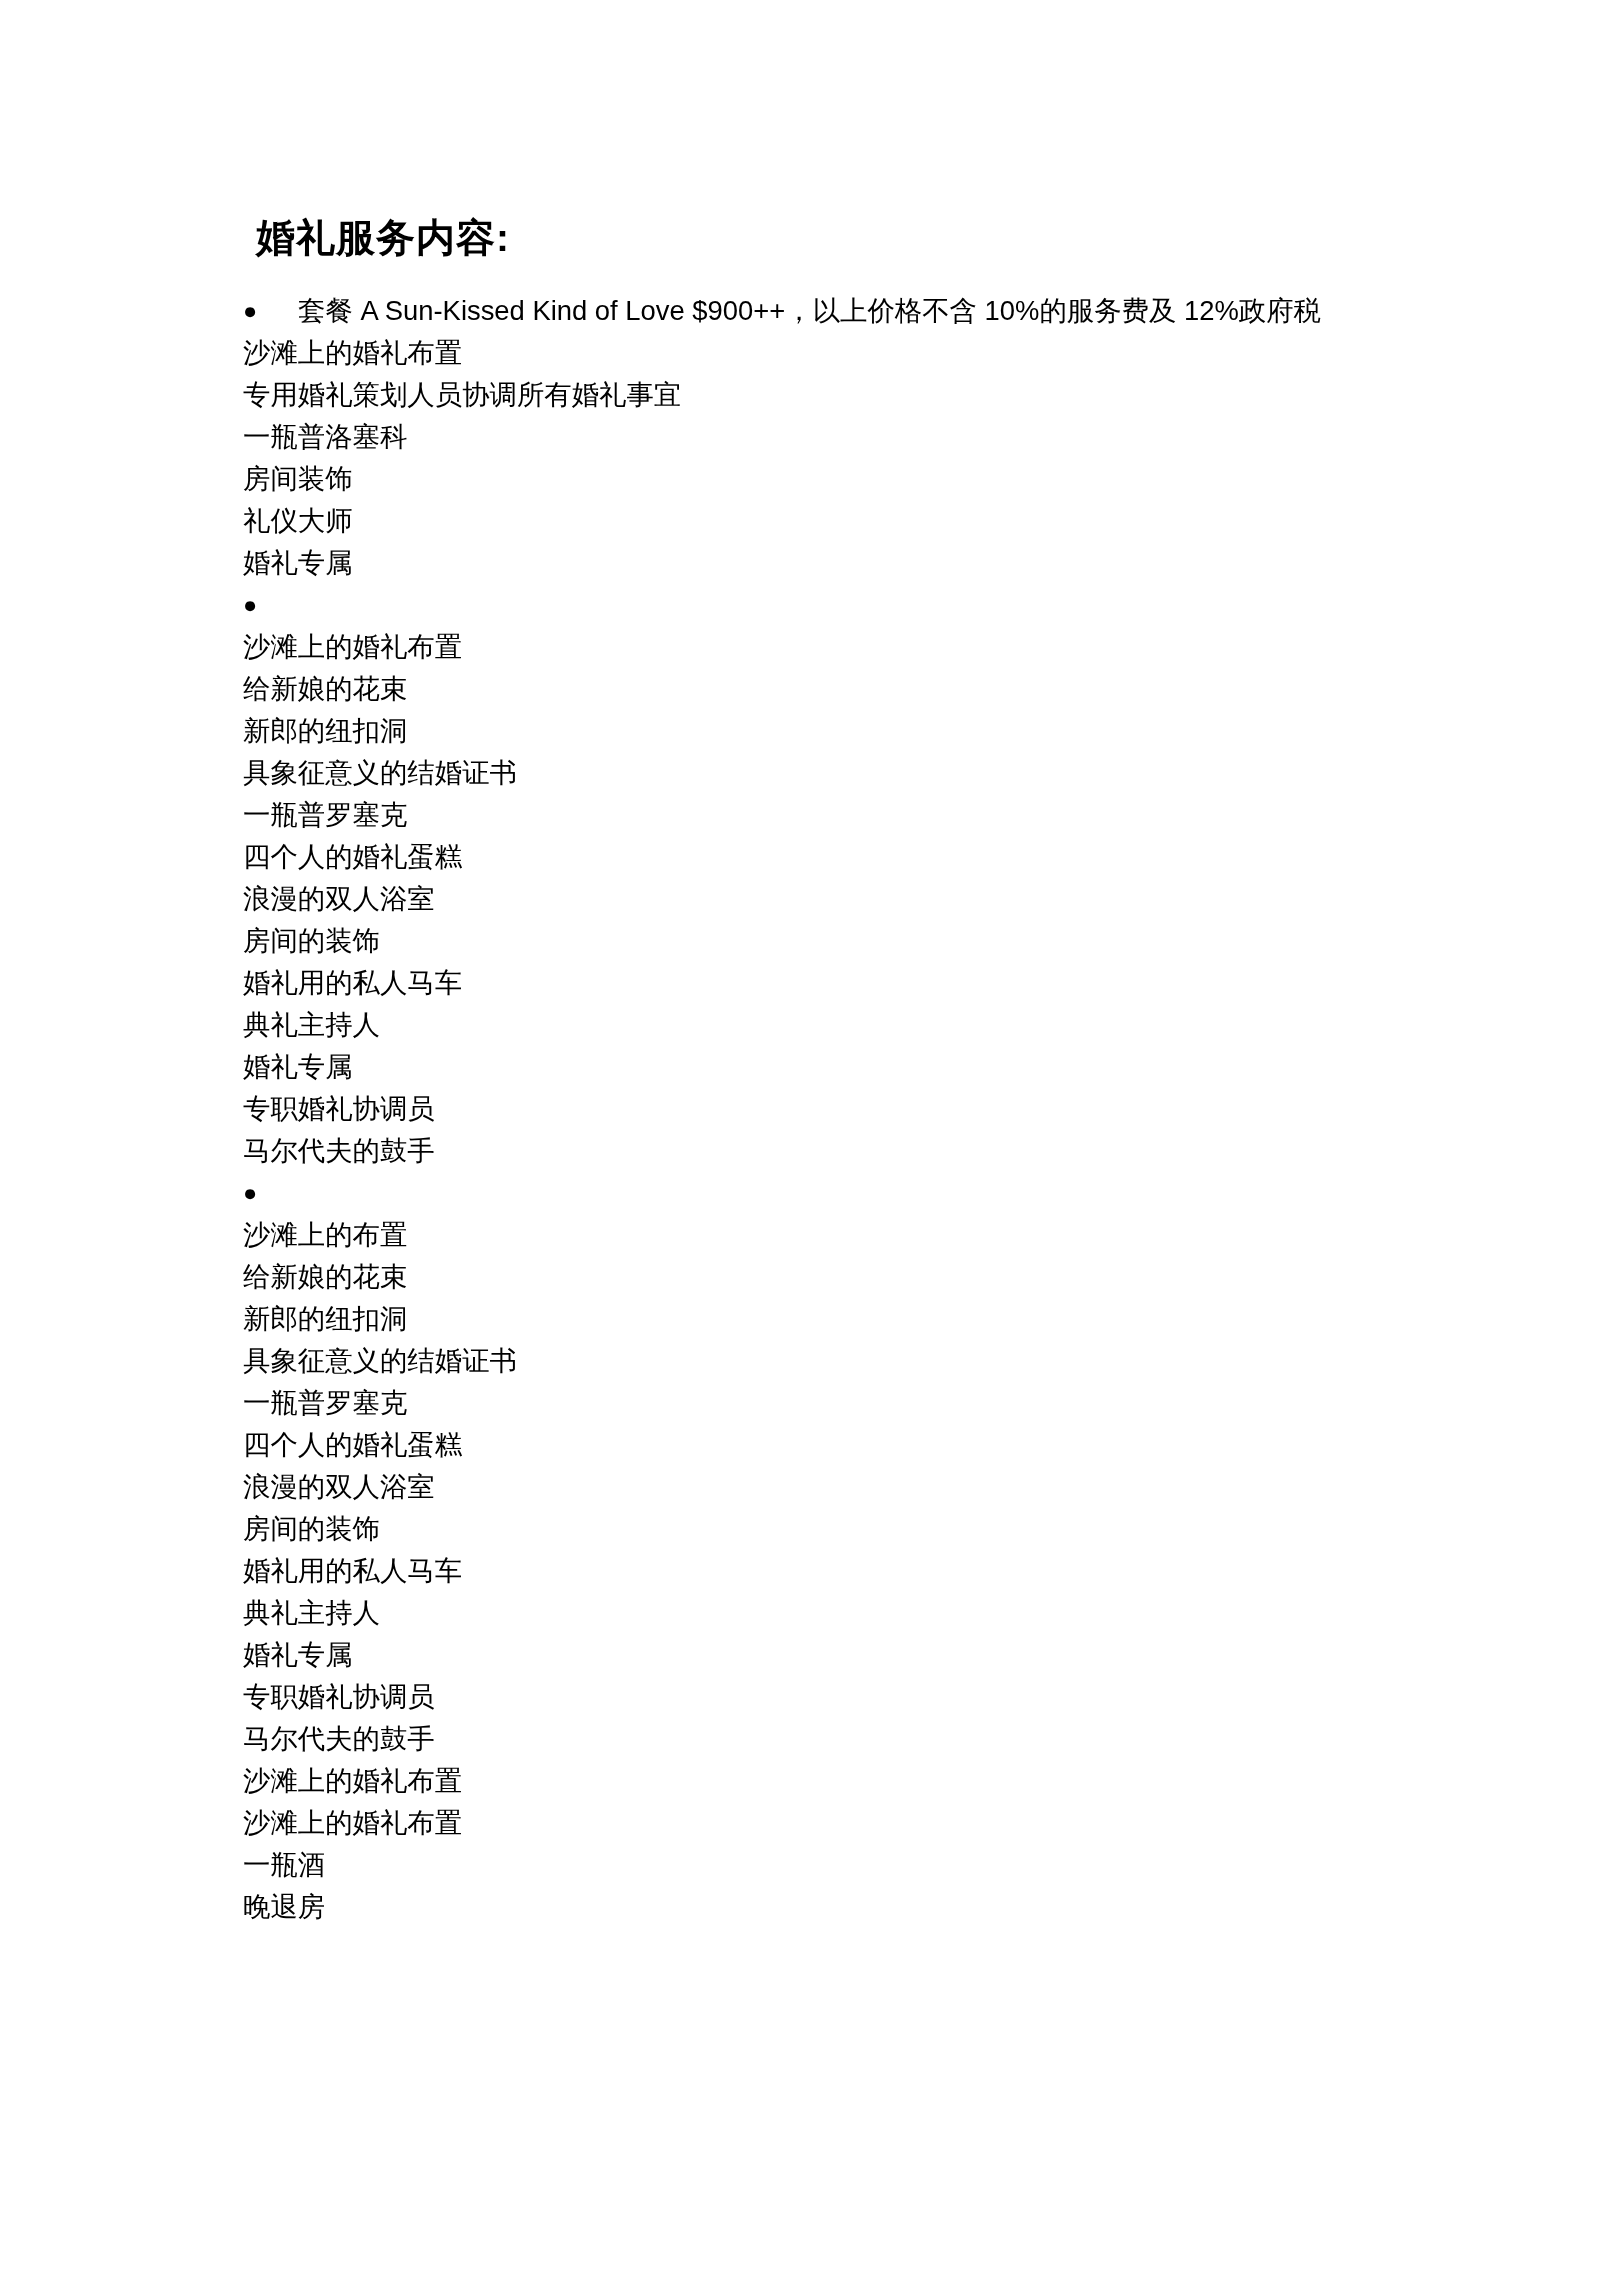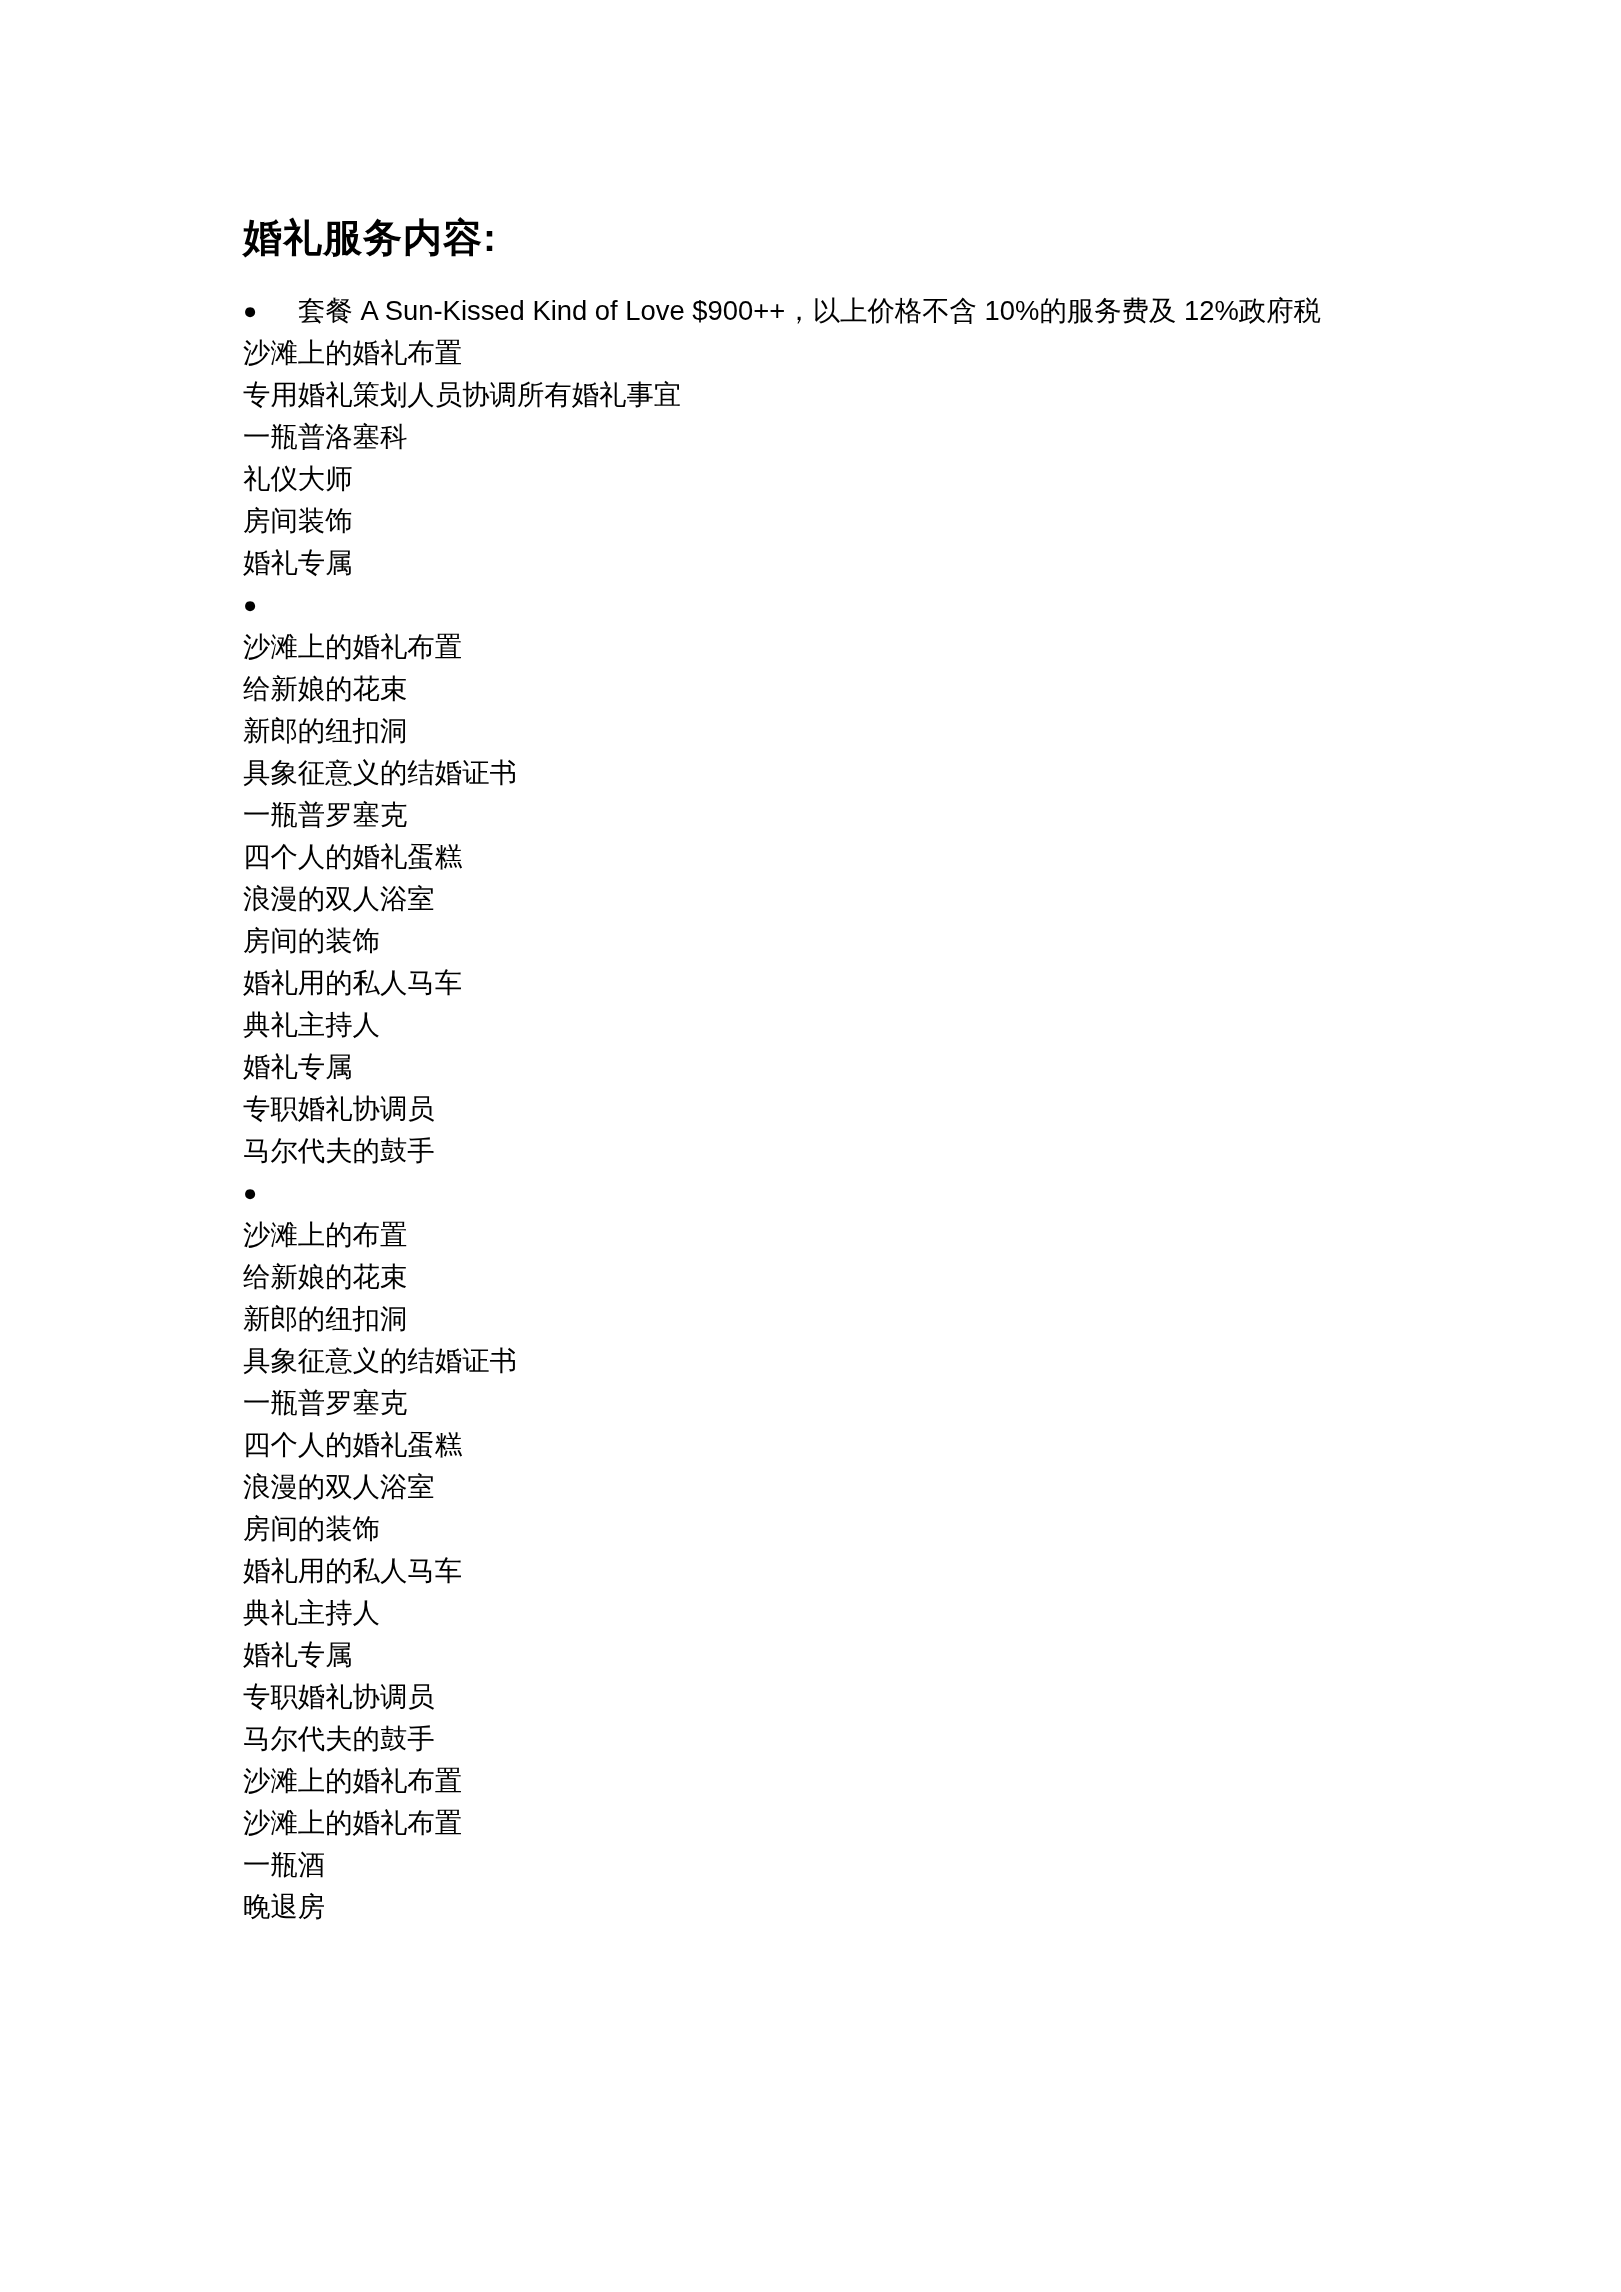"婚礼服务内容:" .title { margin: 0 0 29px 0 -> 0 0 29px 13px }
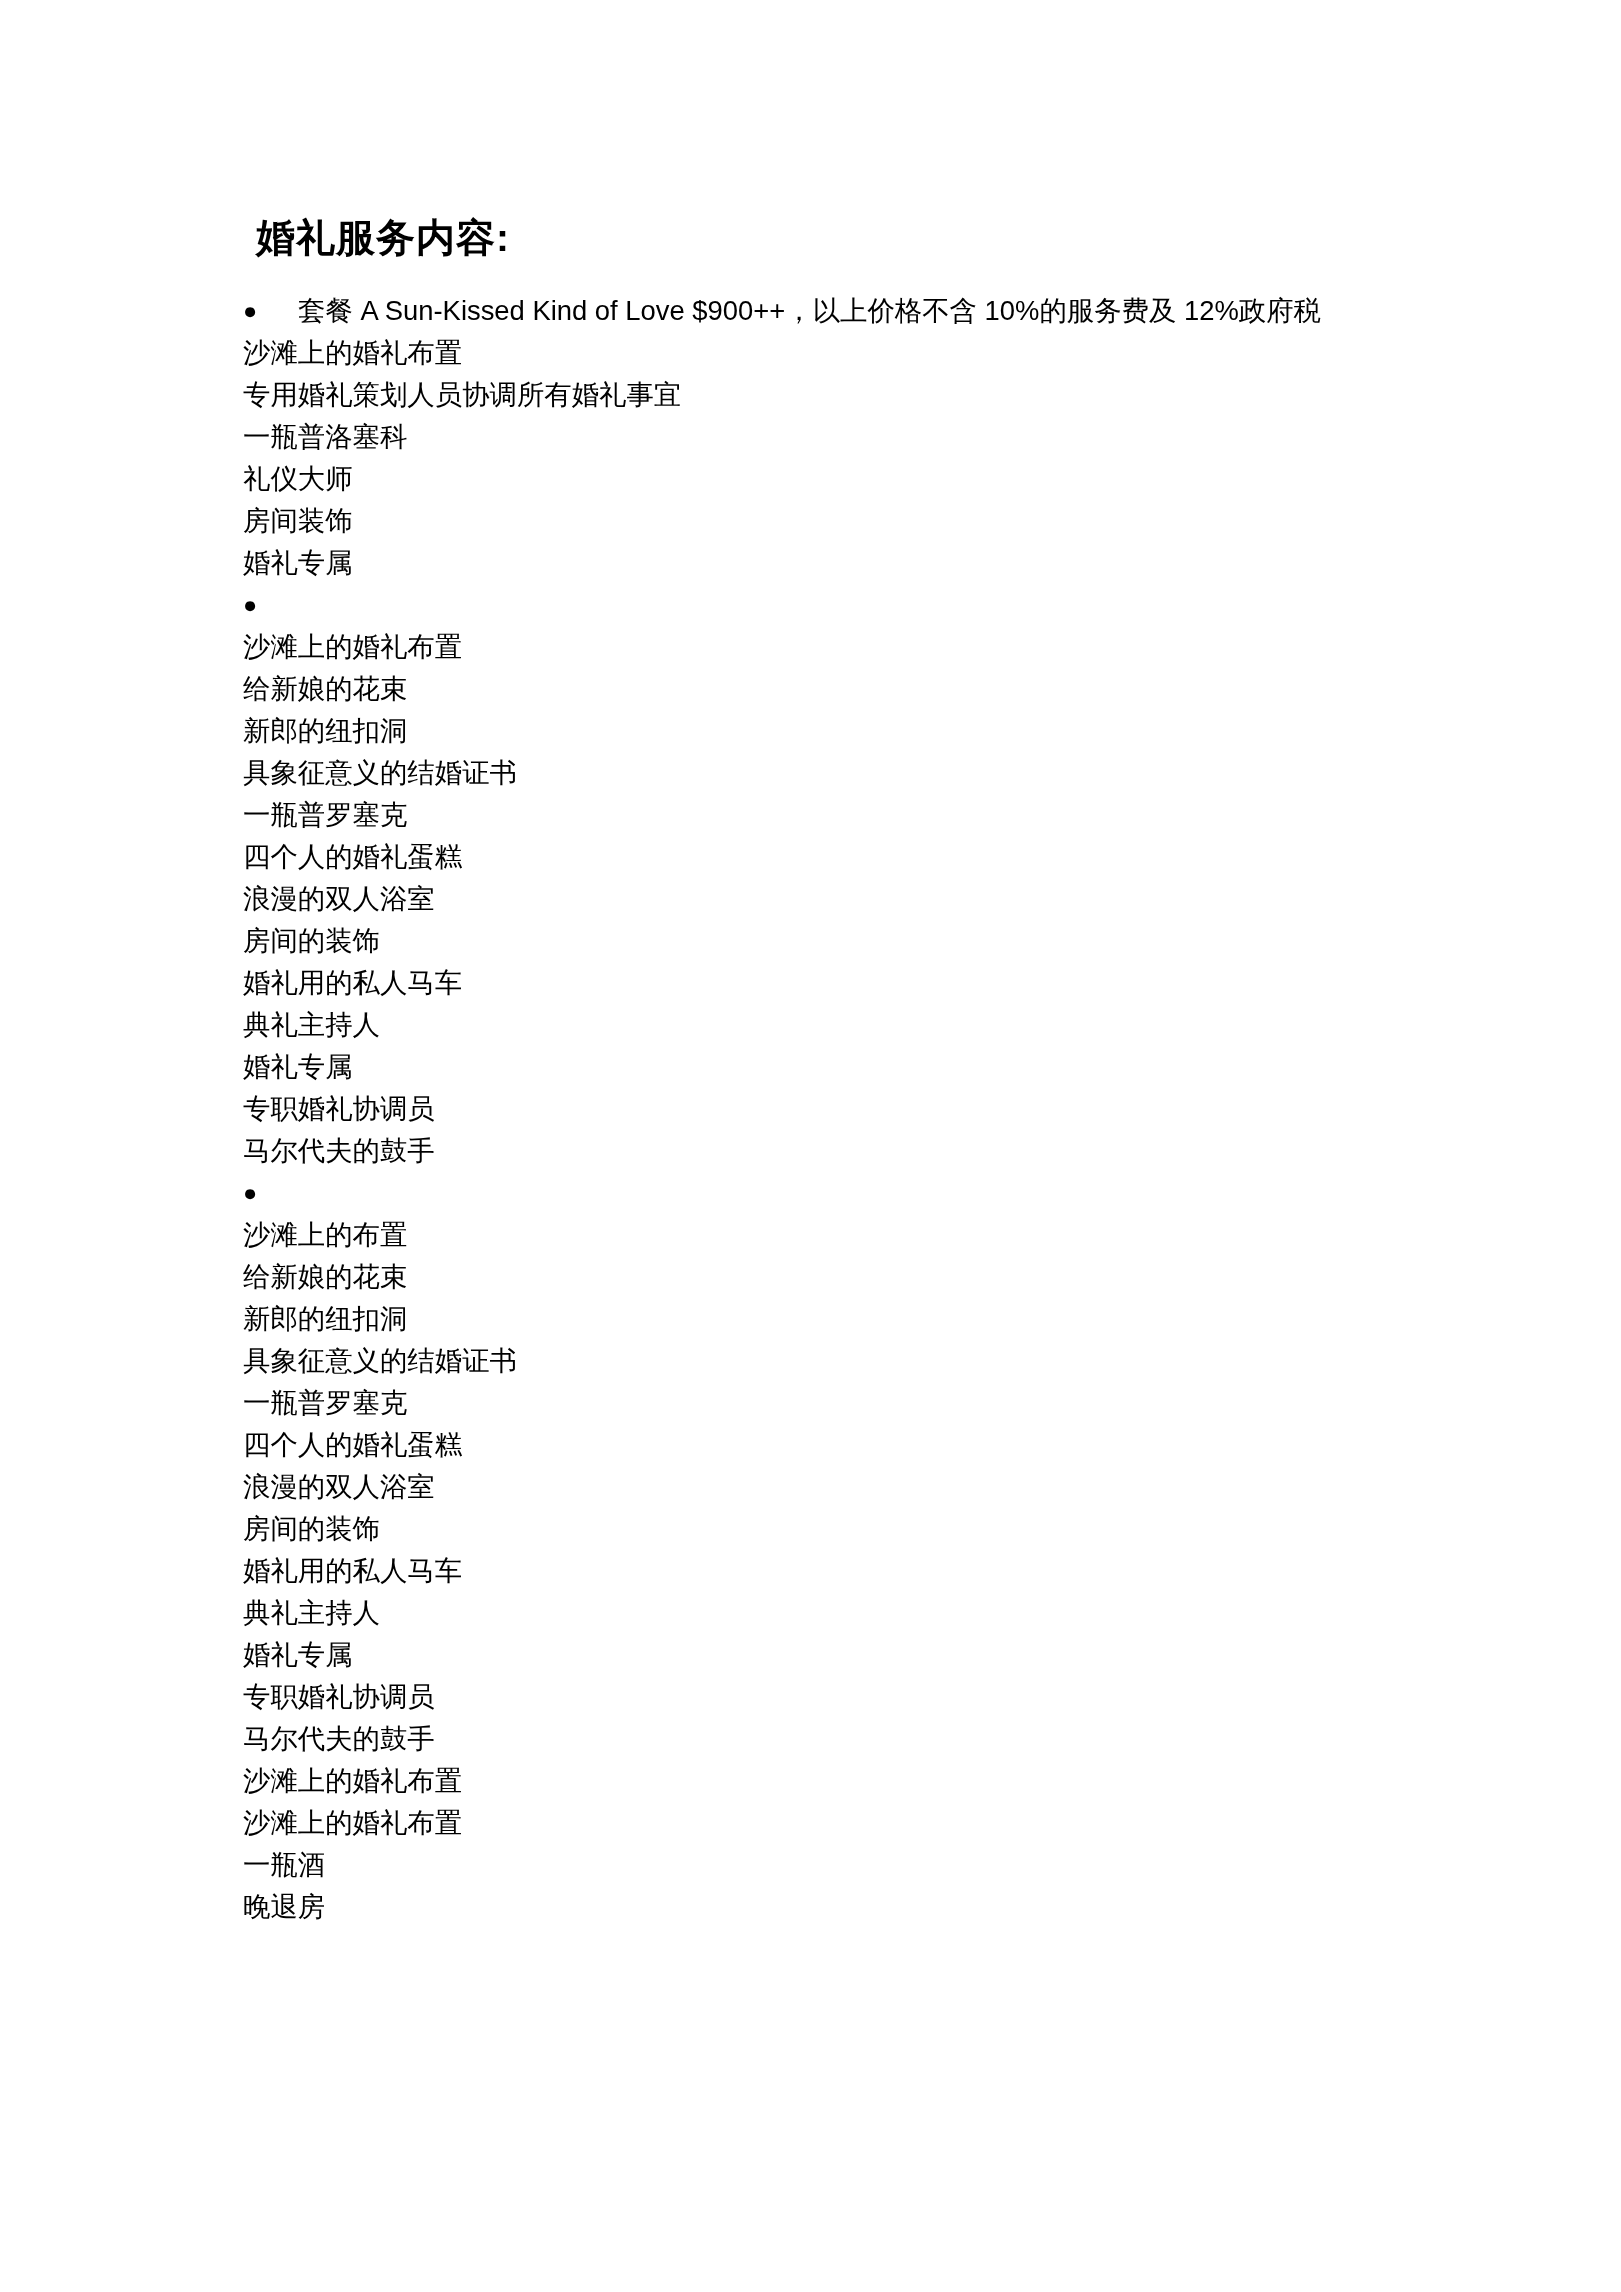"礼仪大师" div.line { order: before "房间装饰" -> after "房间装饰" }
